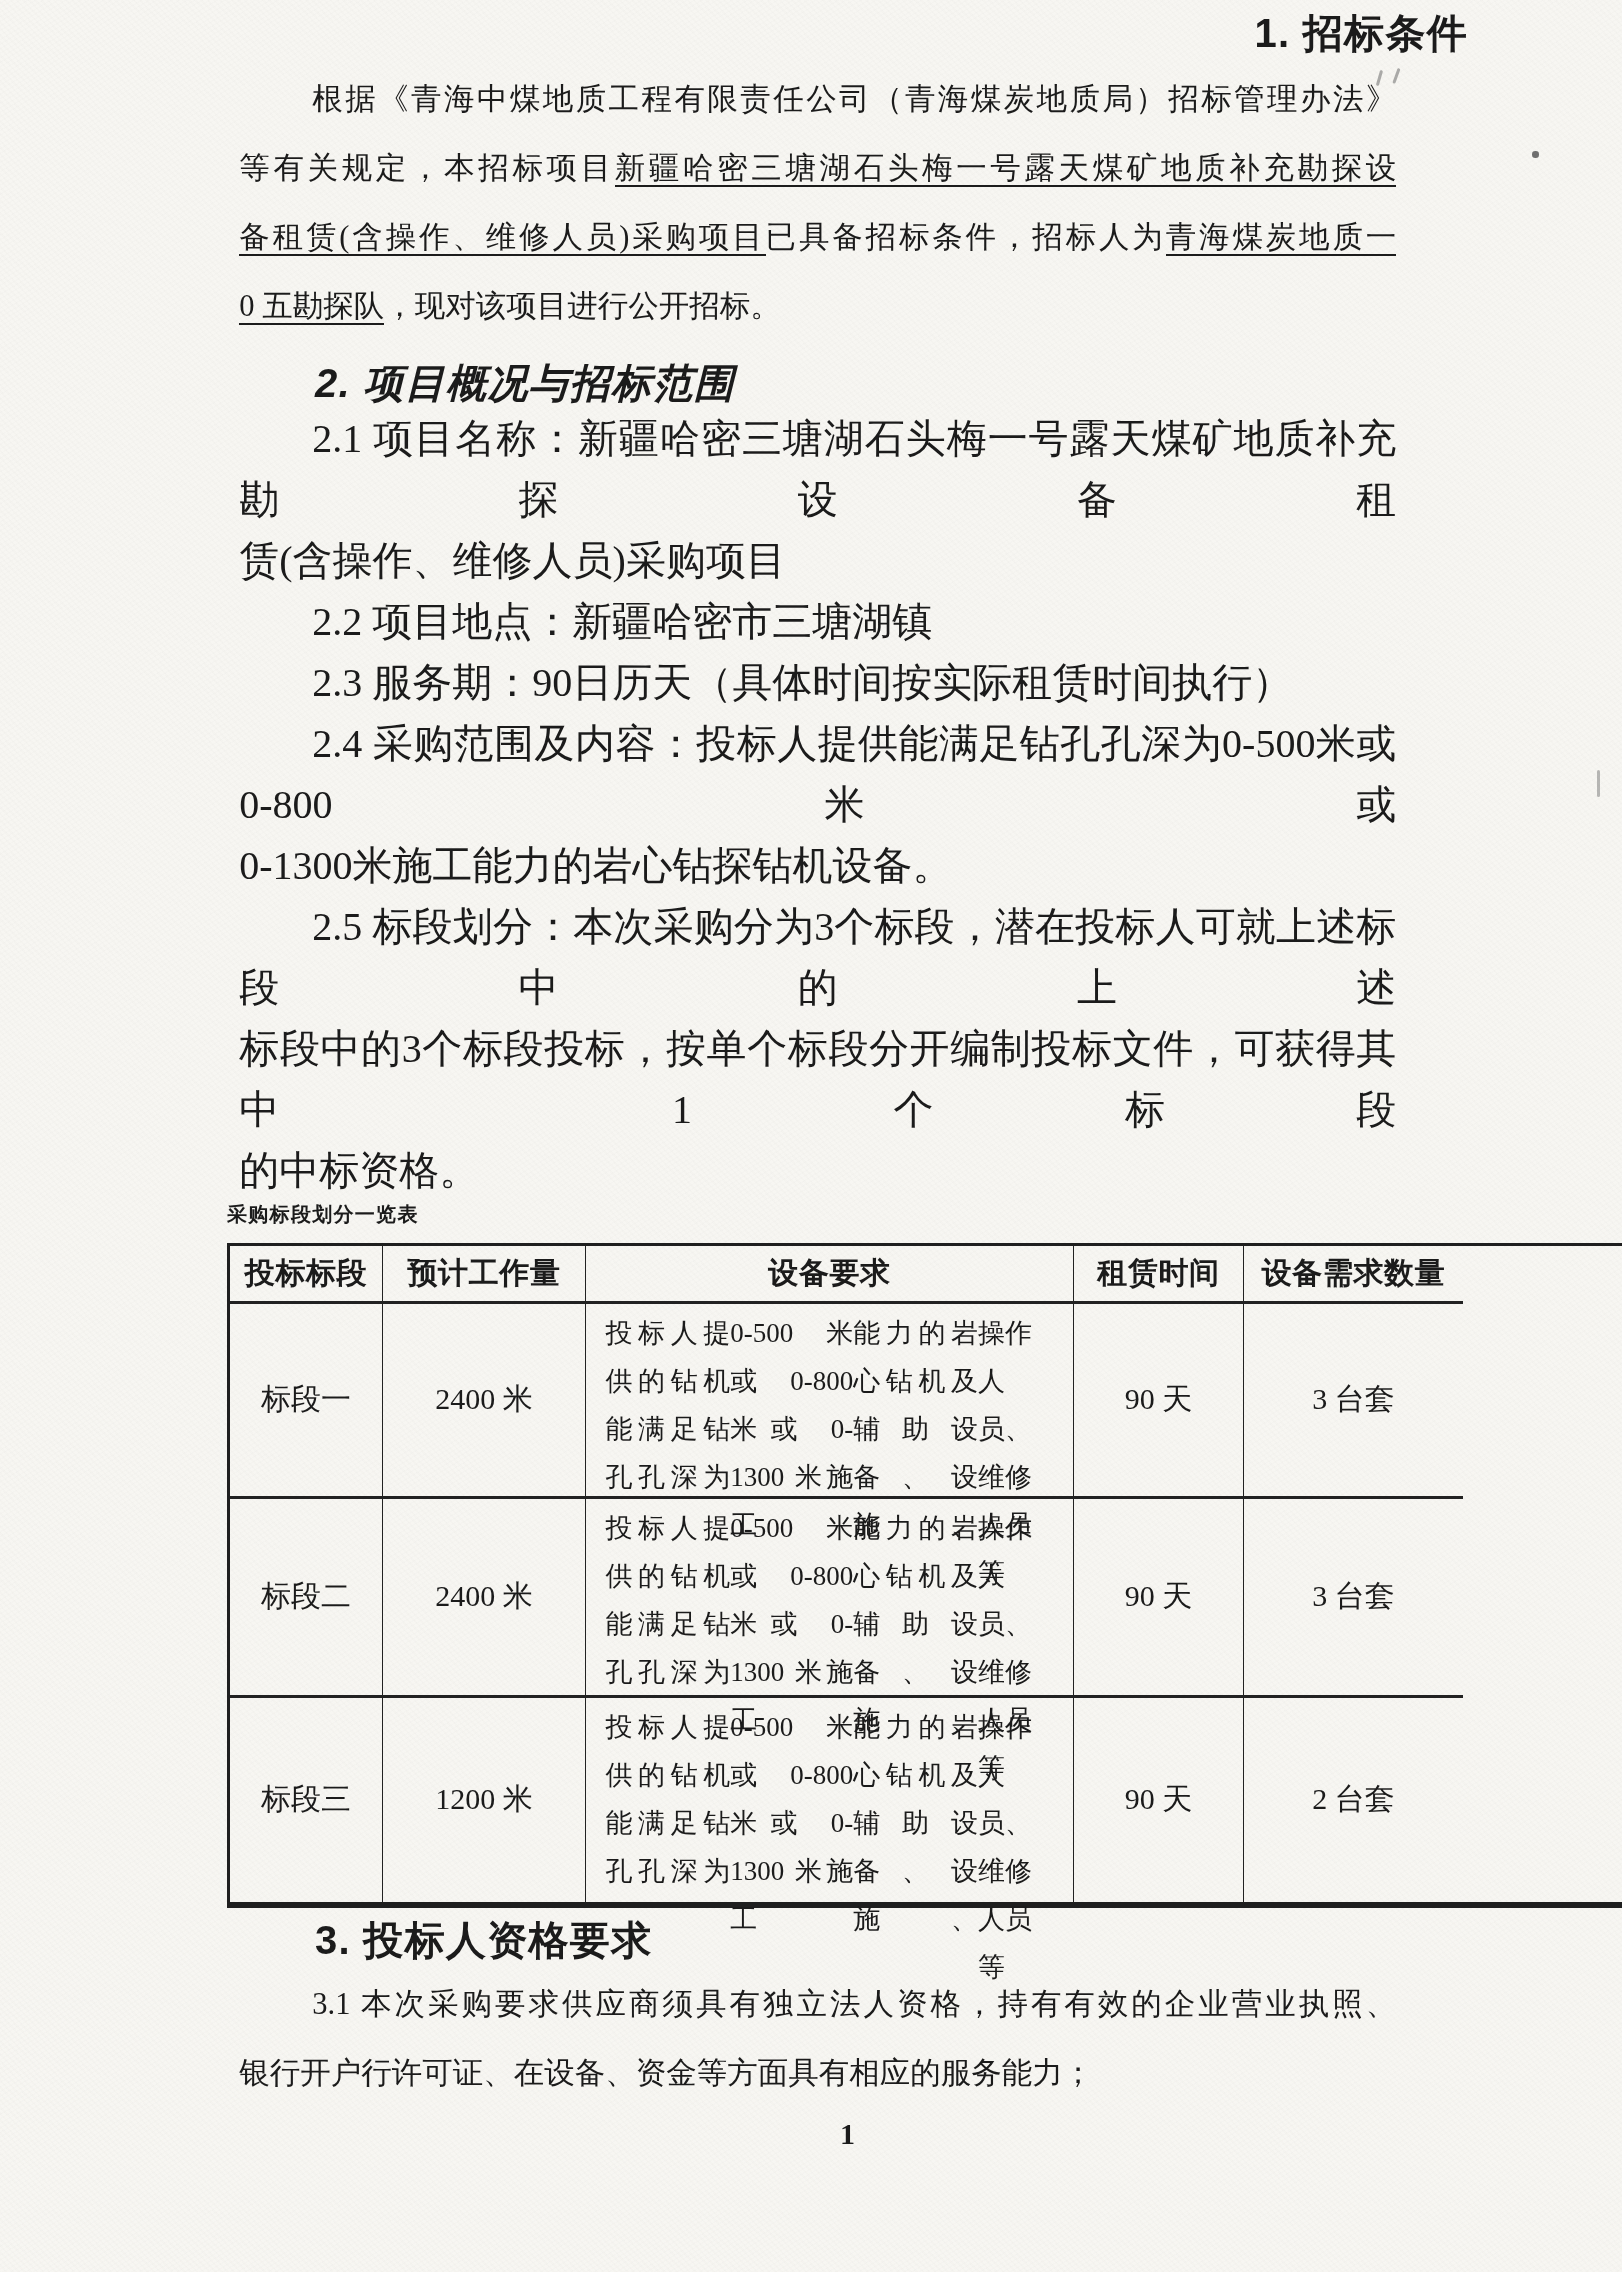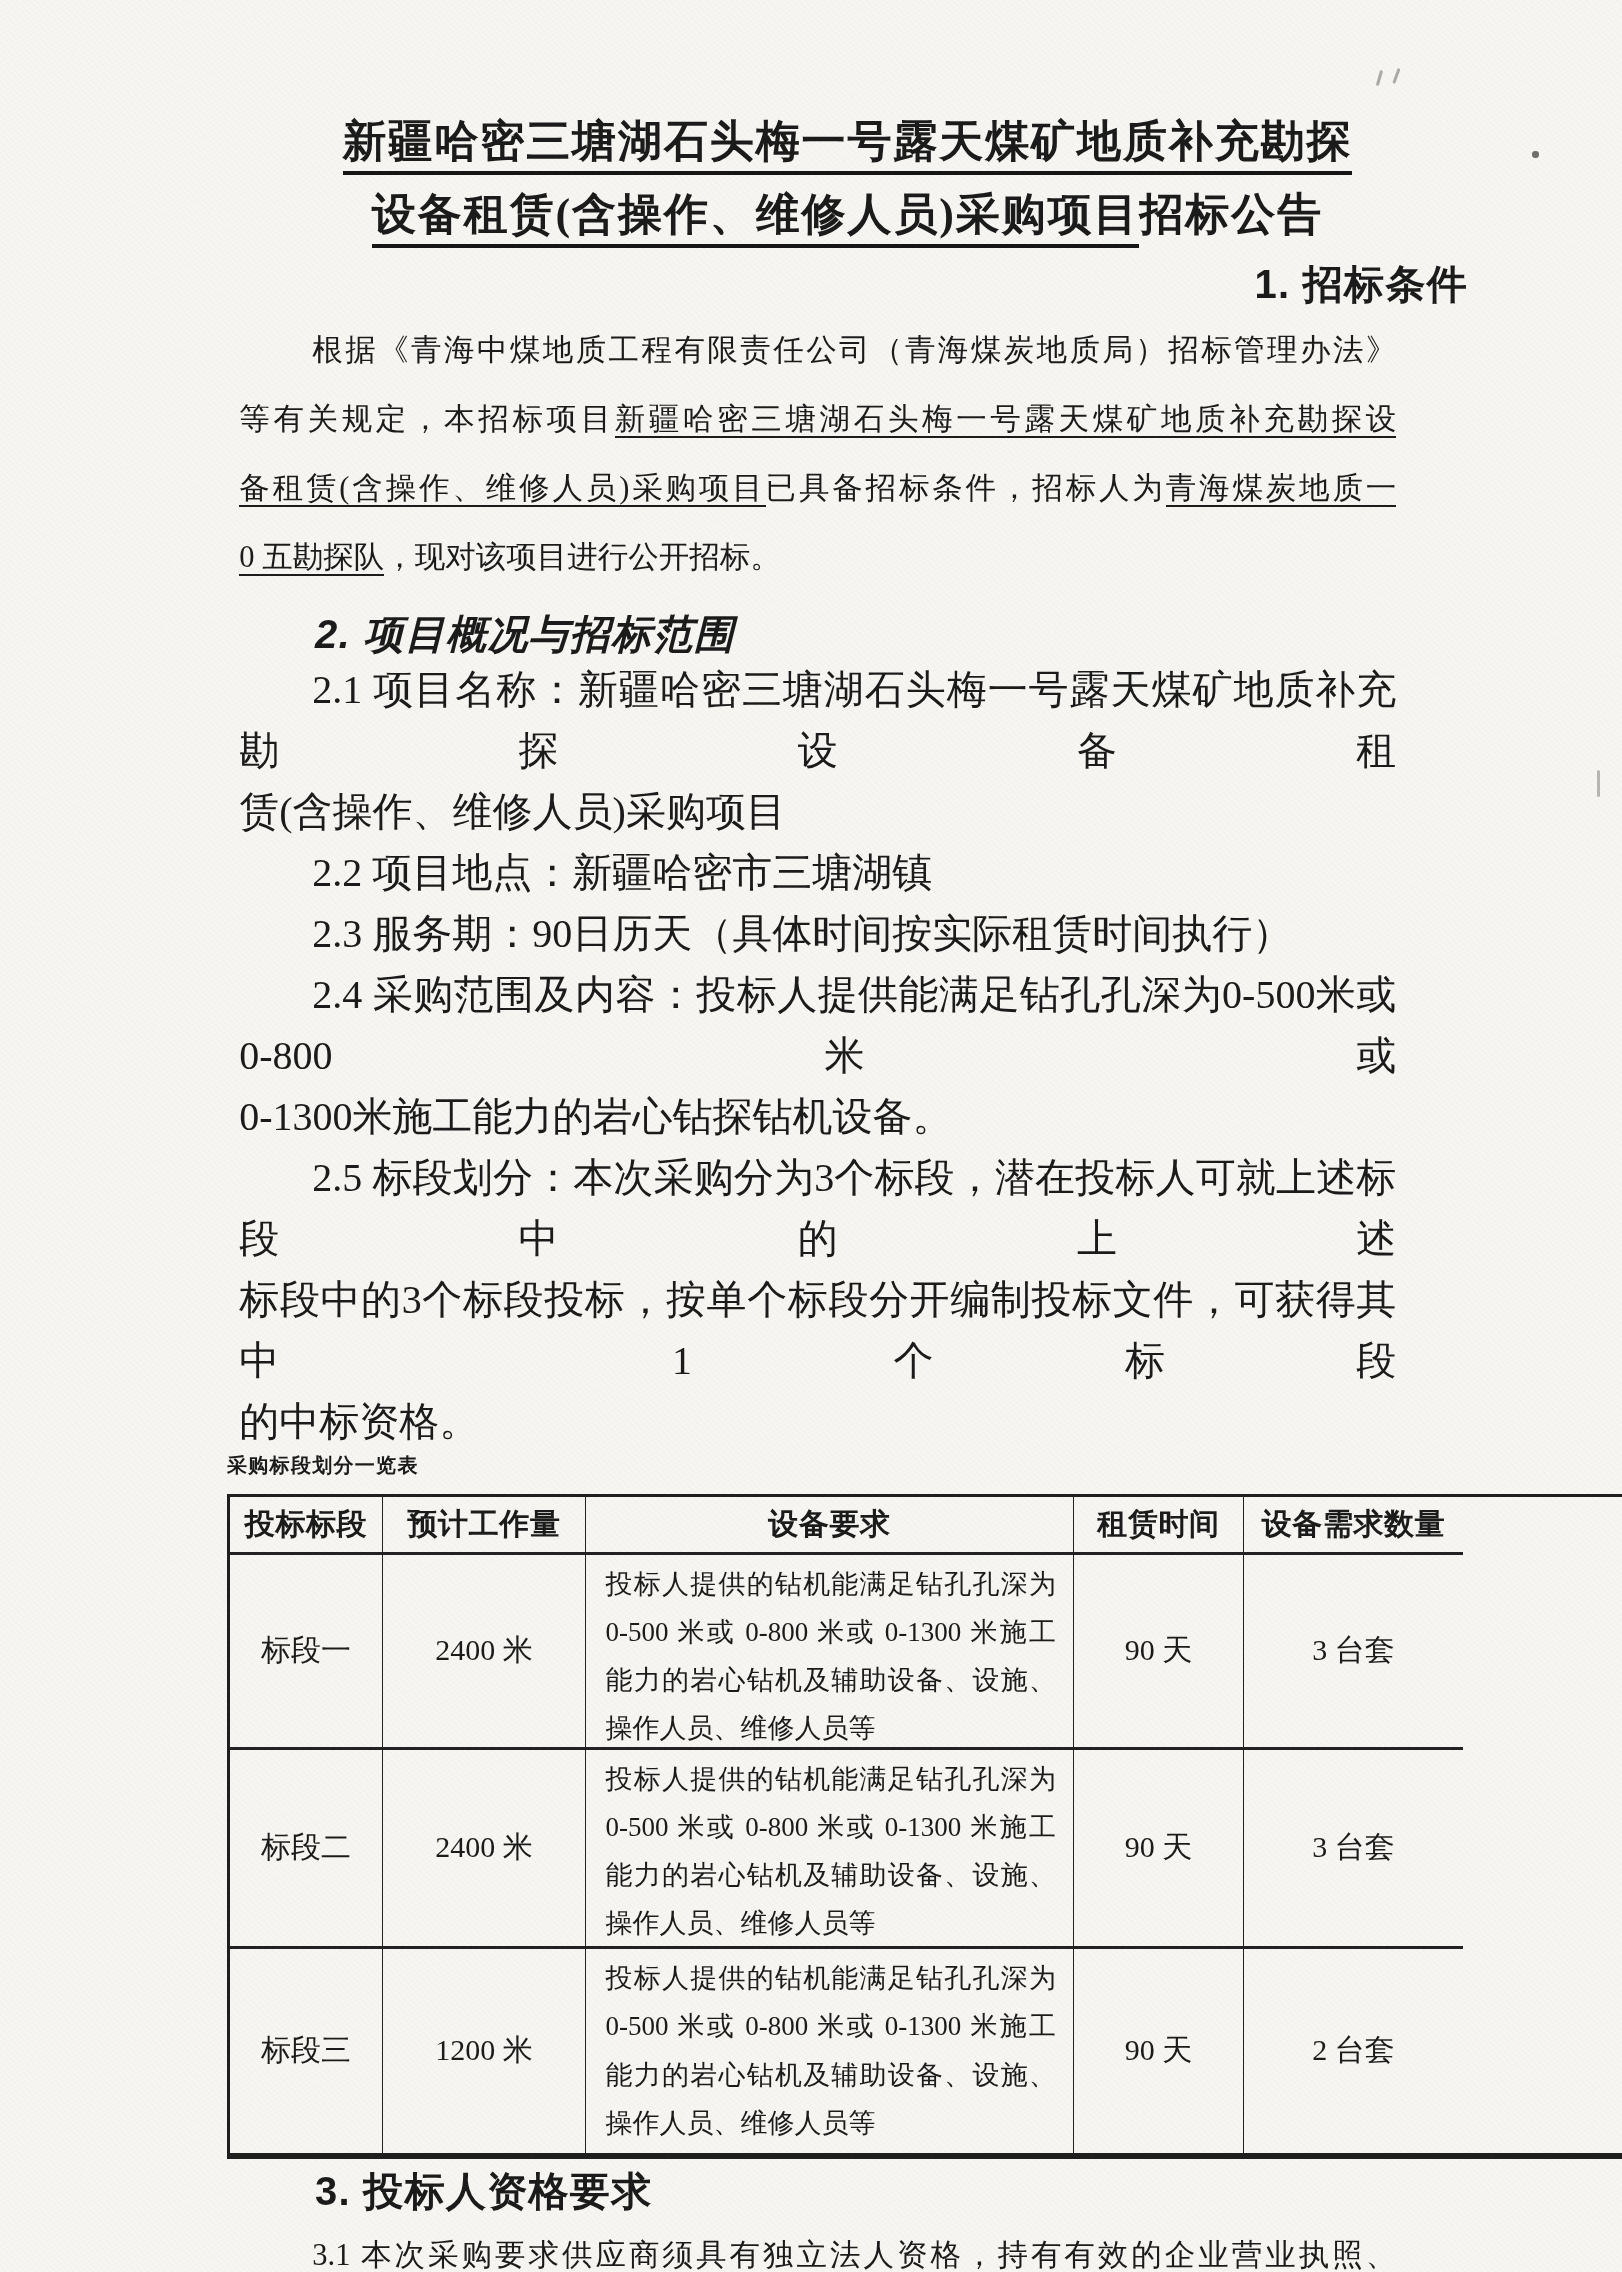"新疆哈密三塘湖石头梅一号露天煤矿地质补充勘探" div.title-block { html: <div> <div><span>新疆哈密三塘湖石头梅一号露天煤矿地质补充勘探</span></div> <div><span>设备租赁(含操作、维修人员)采购项目</span><span>招标公告</span></div> </div> -> none }
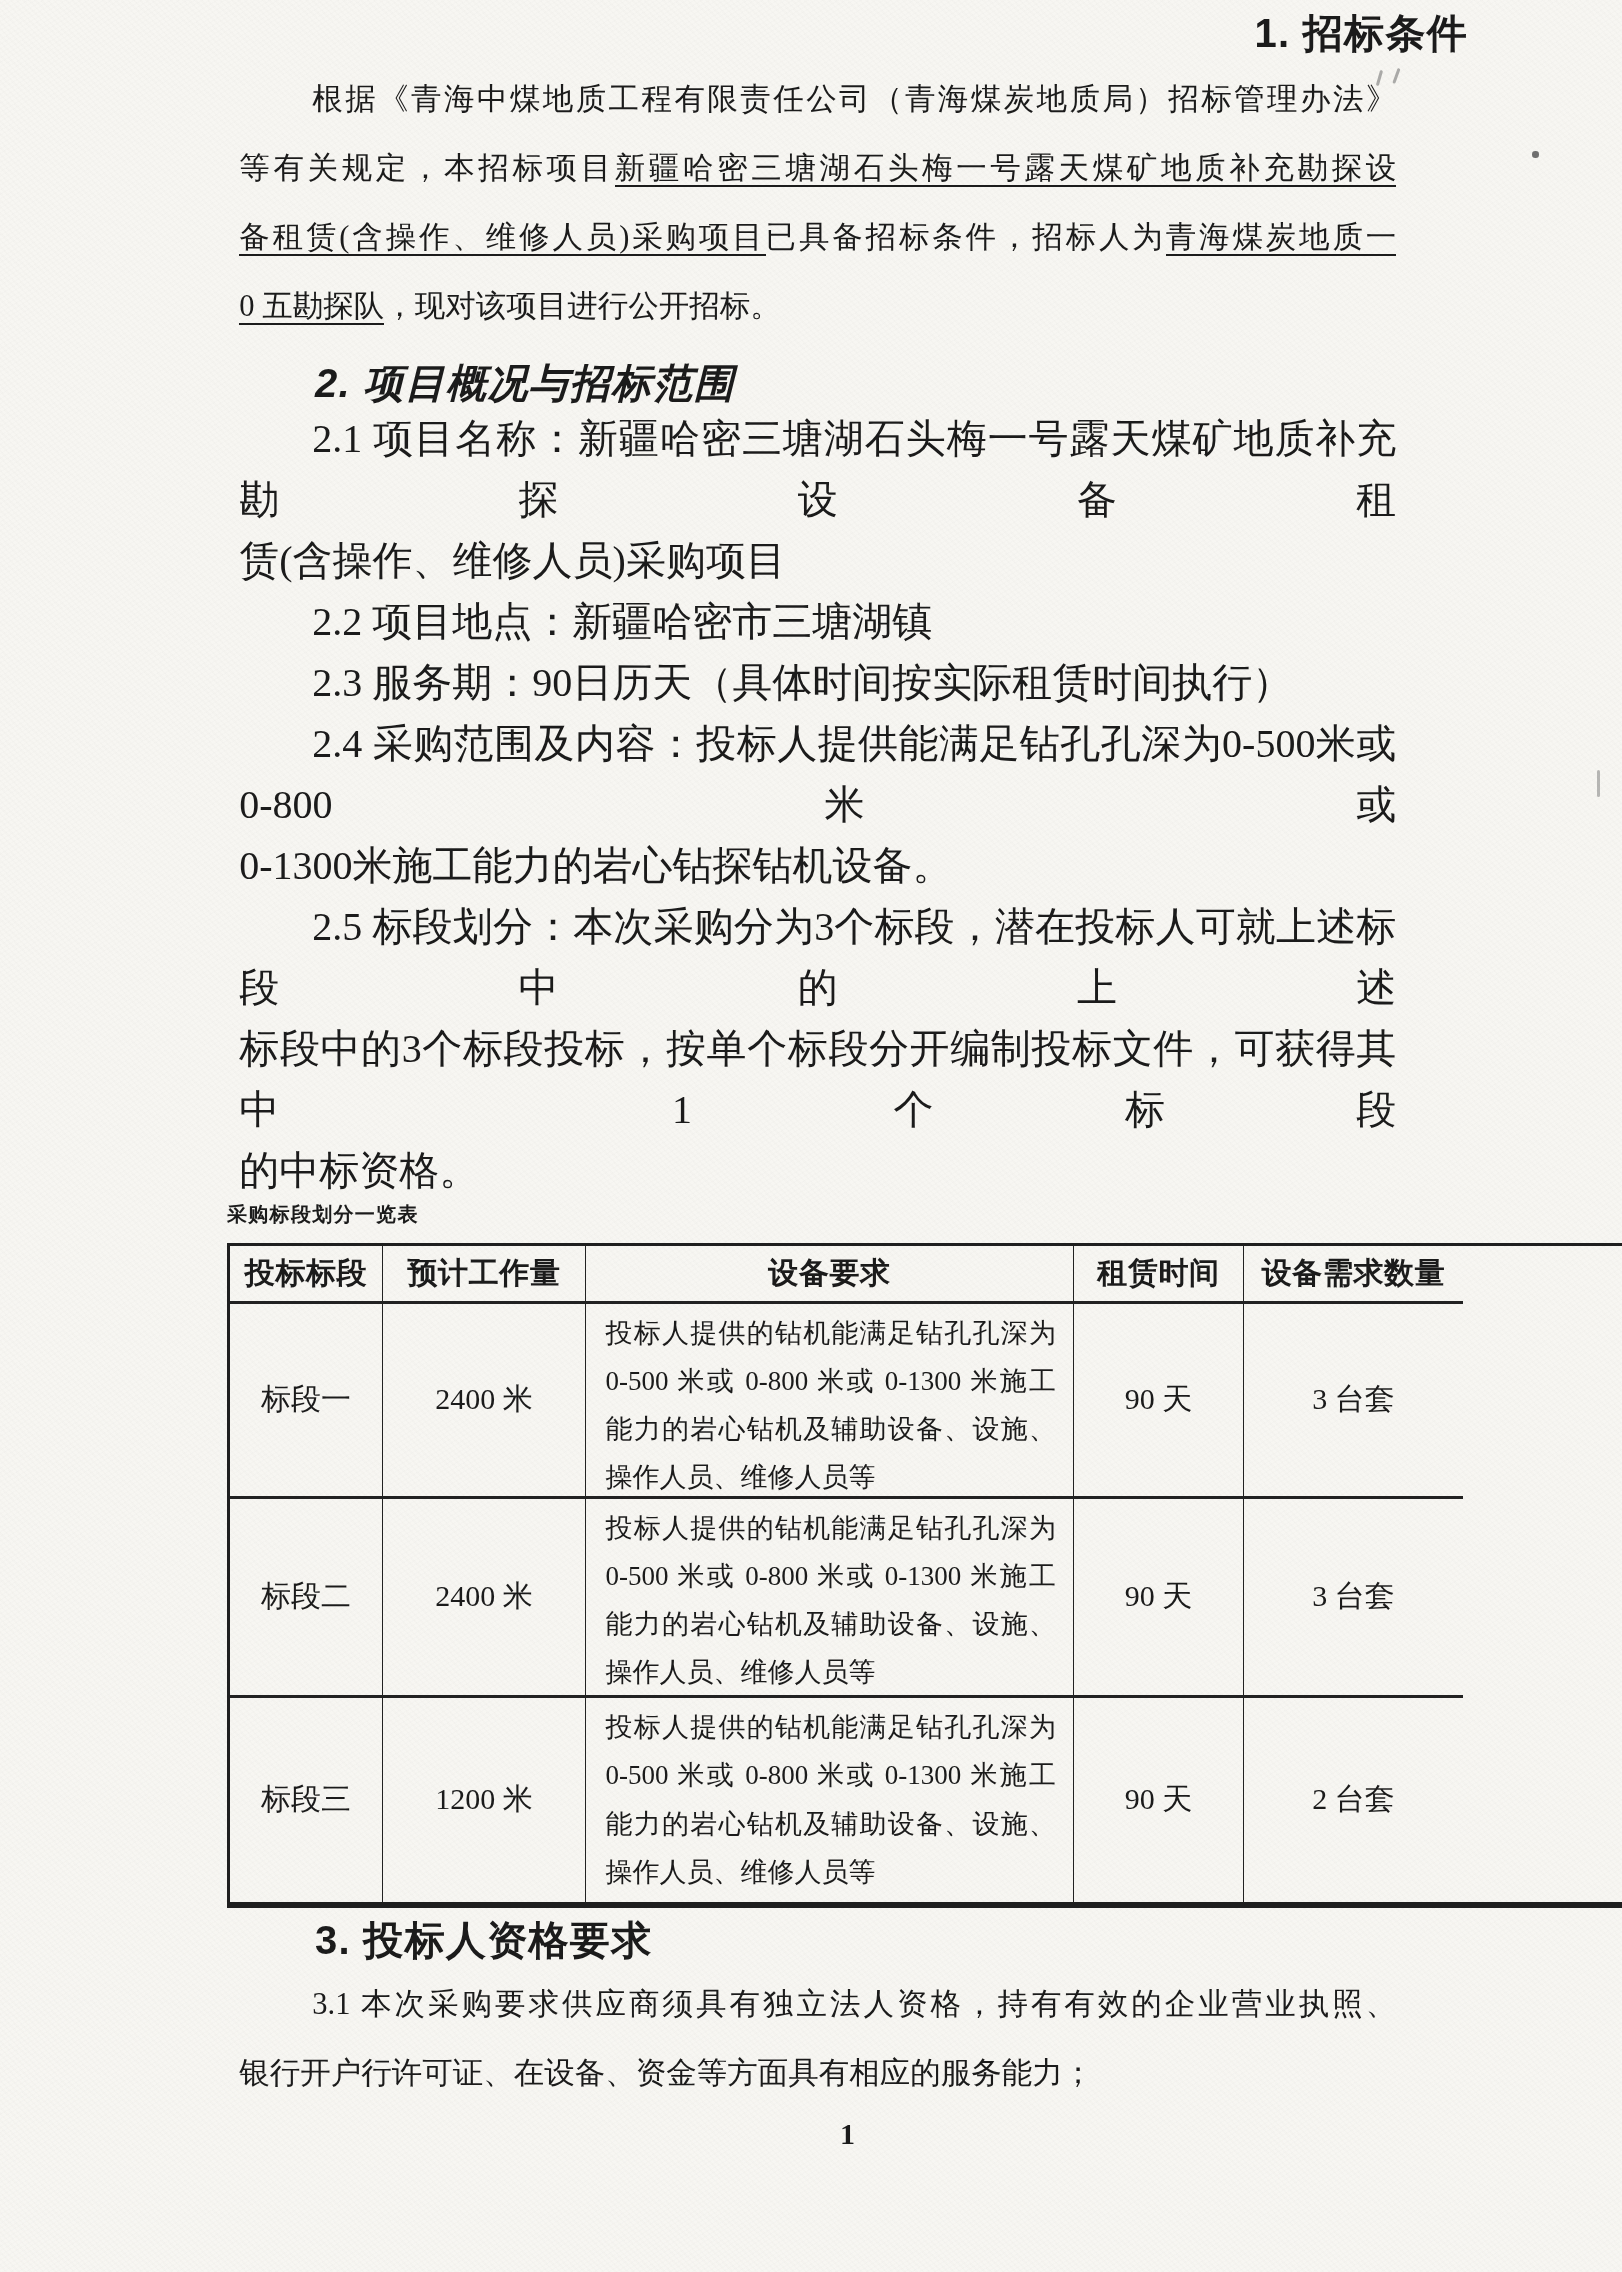"投标人提供的钻机能满足钻孔孔深为" .gc.req { flex-direction: column -> row }
